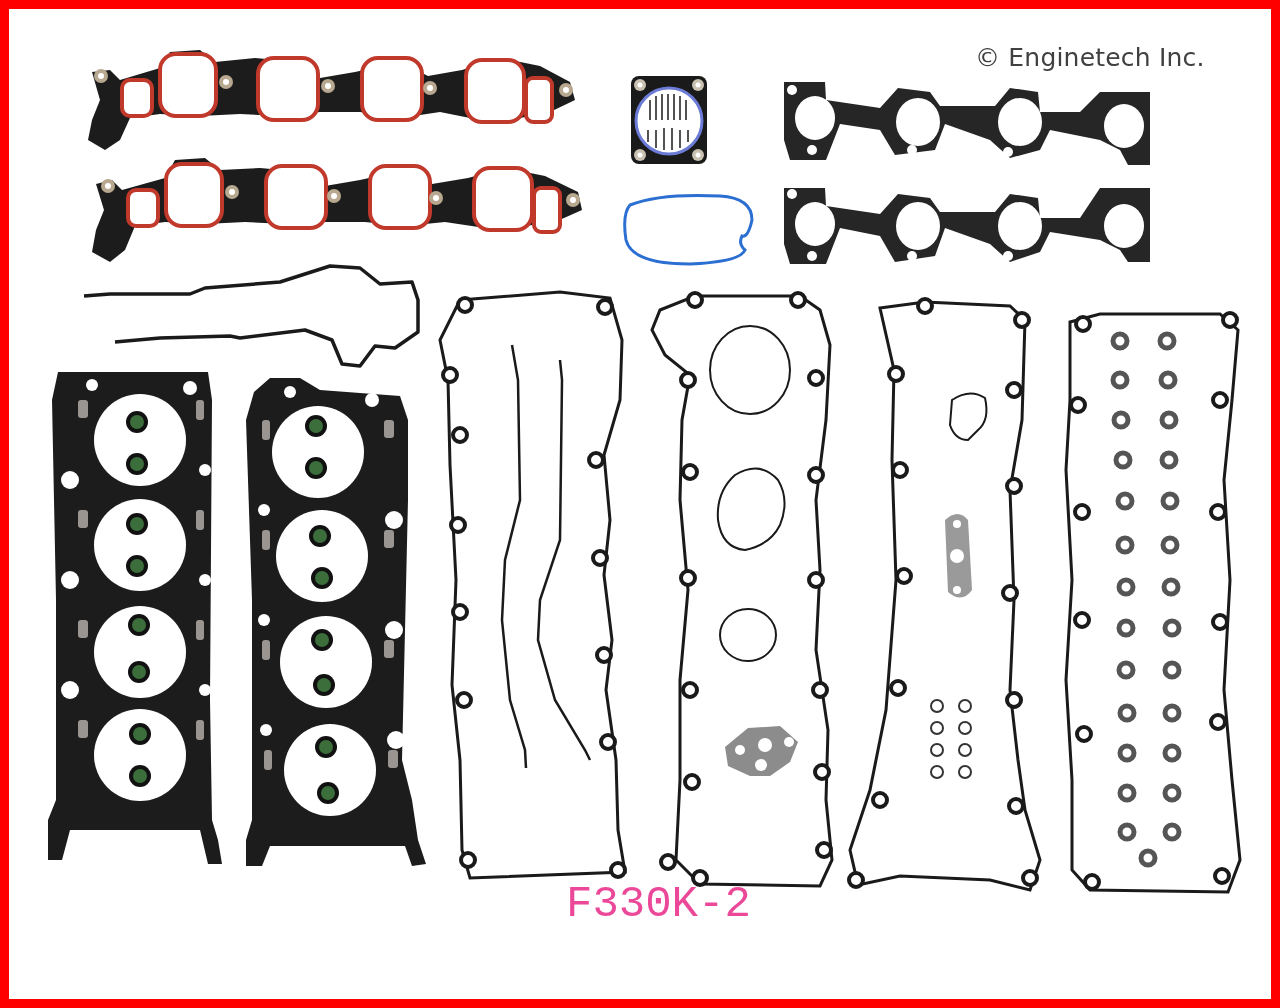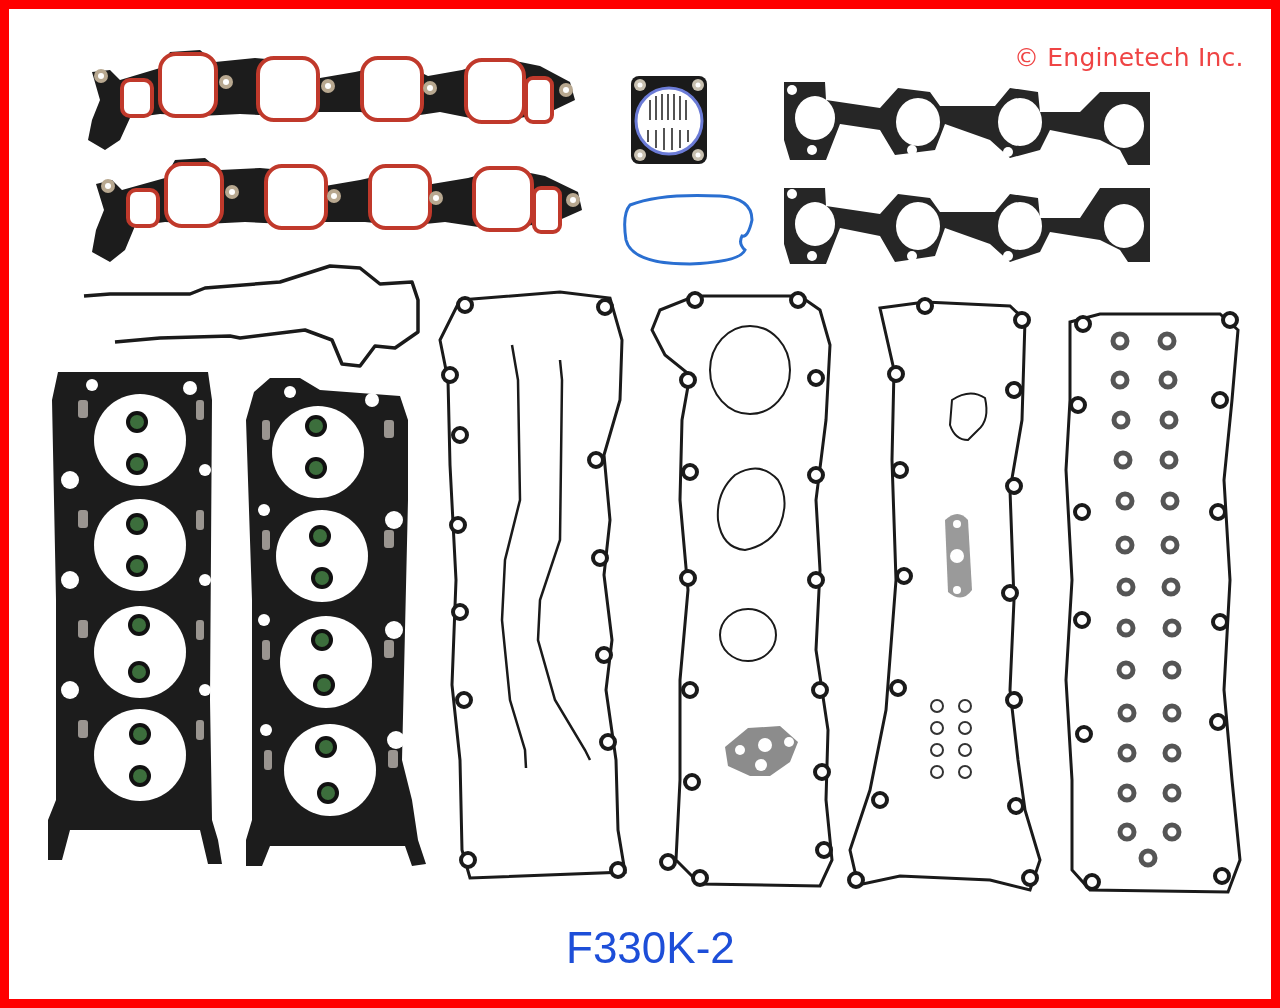"© Enginetech Inc." .copyright { color: #ef4444 -> #404040; margin-left: 39px -> none }
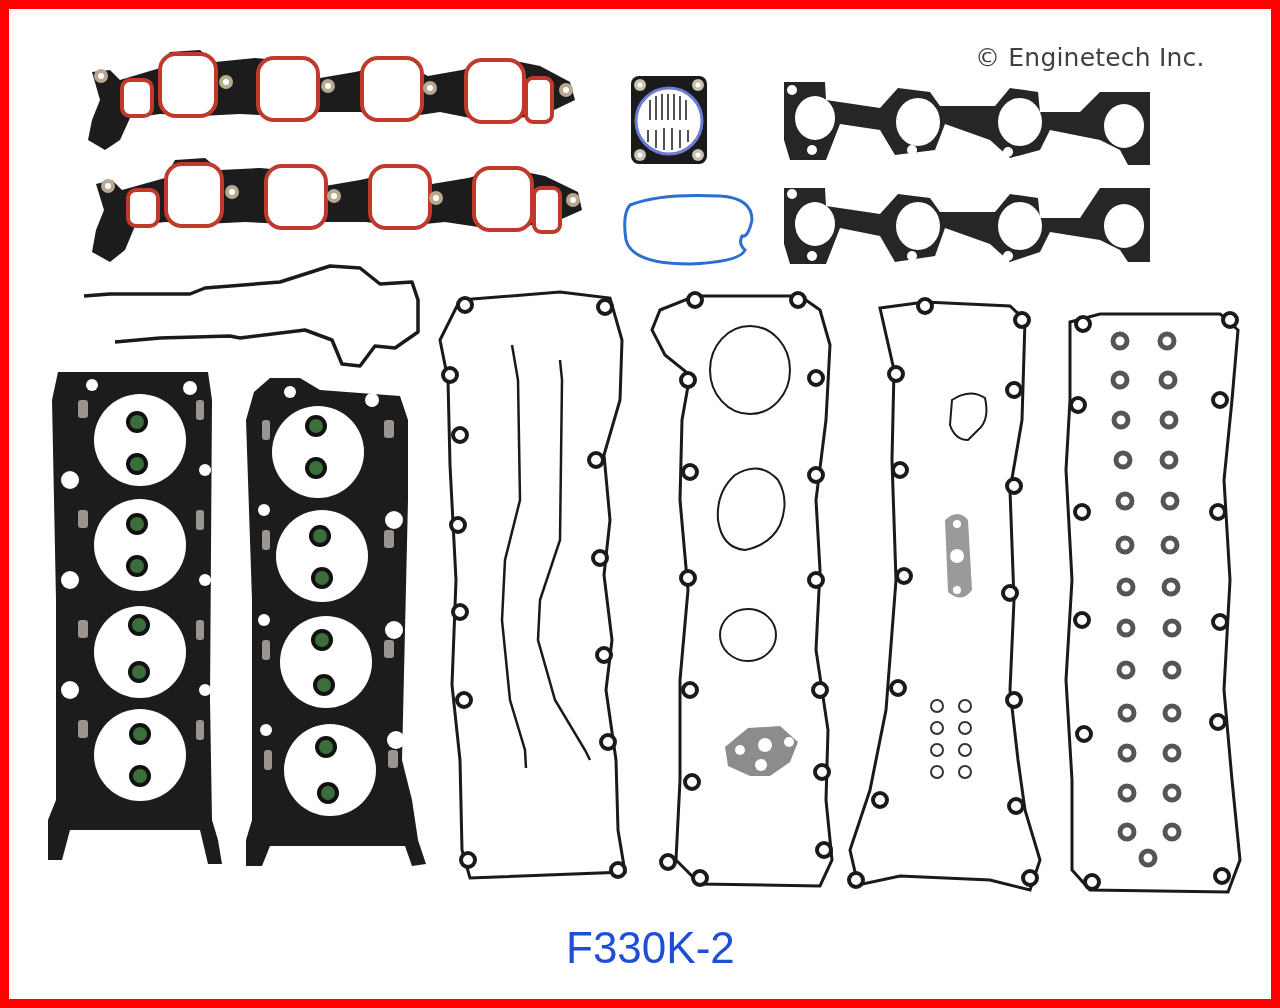"F330K-2" .part-number { color: #1d4ed8 -> #ec4899; font-family: Liberation Sans, sans-serif -> Liberation Mono, monospace; top: 914px -> 870px }
